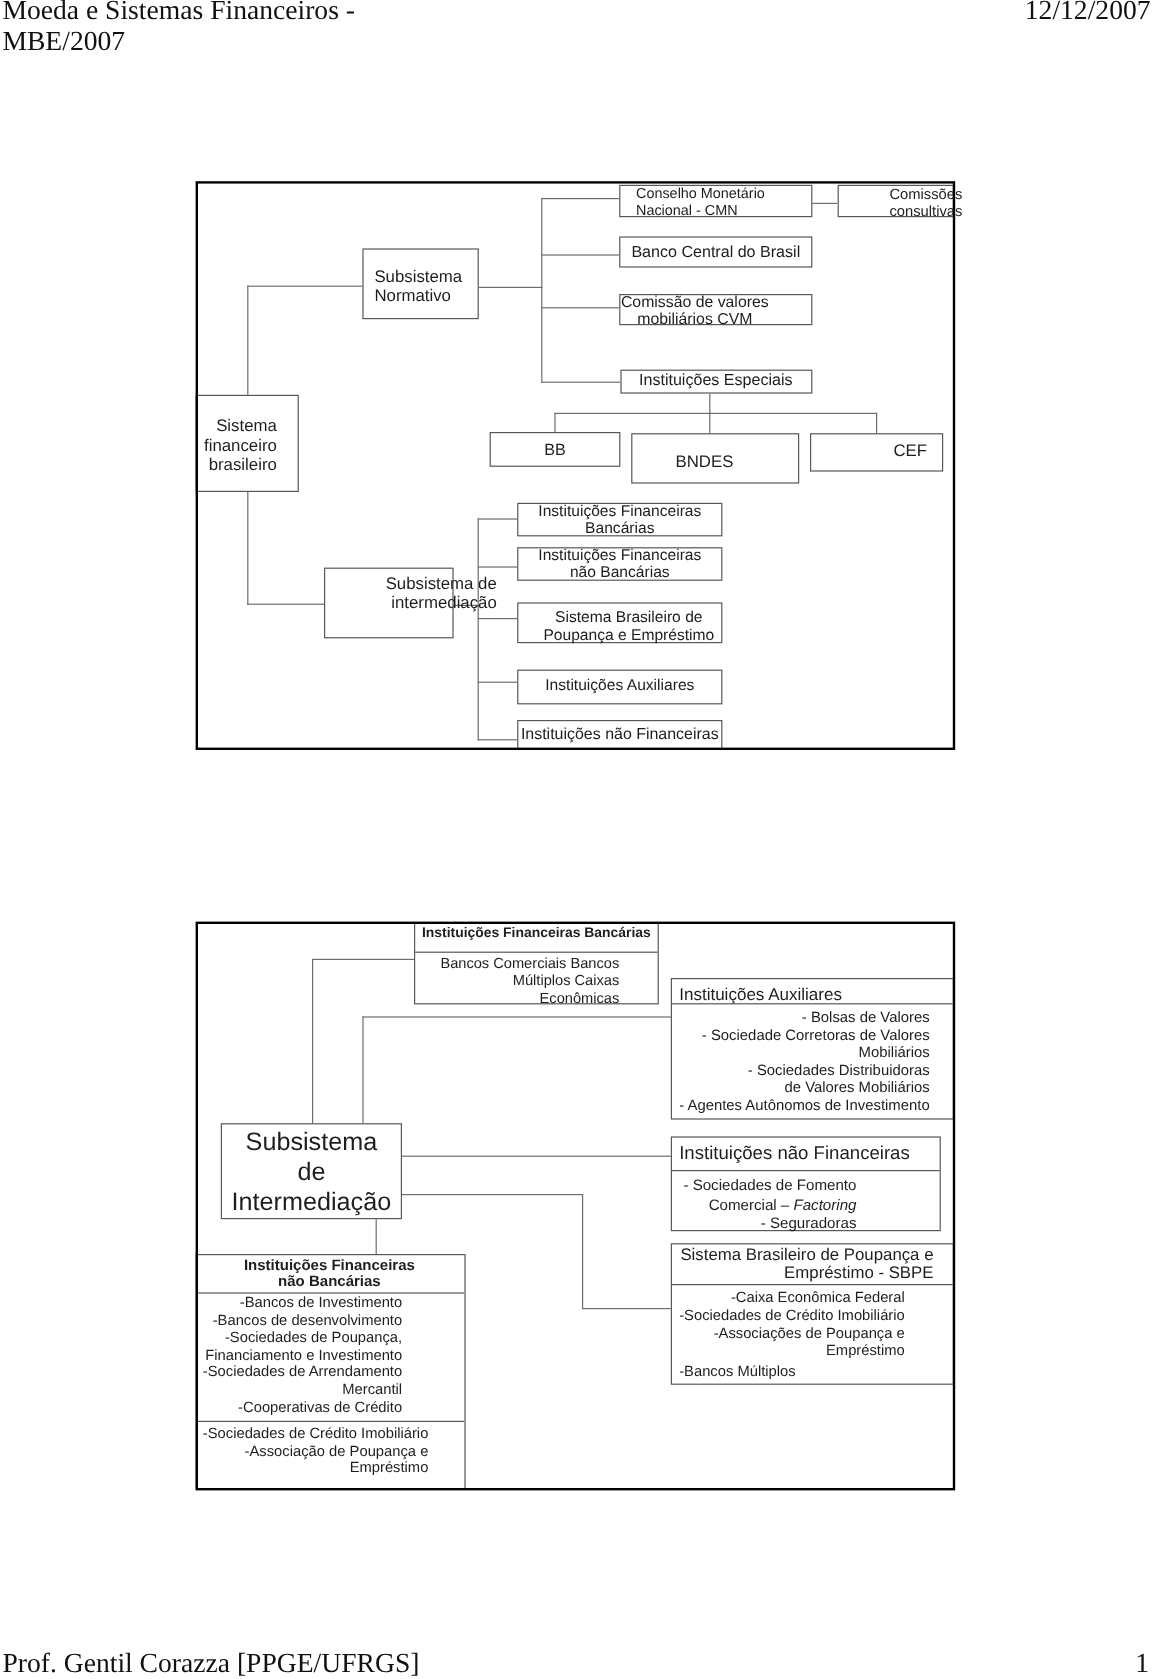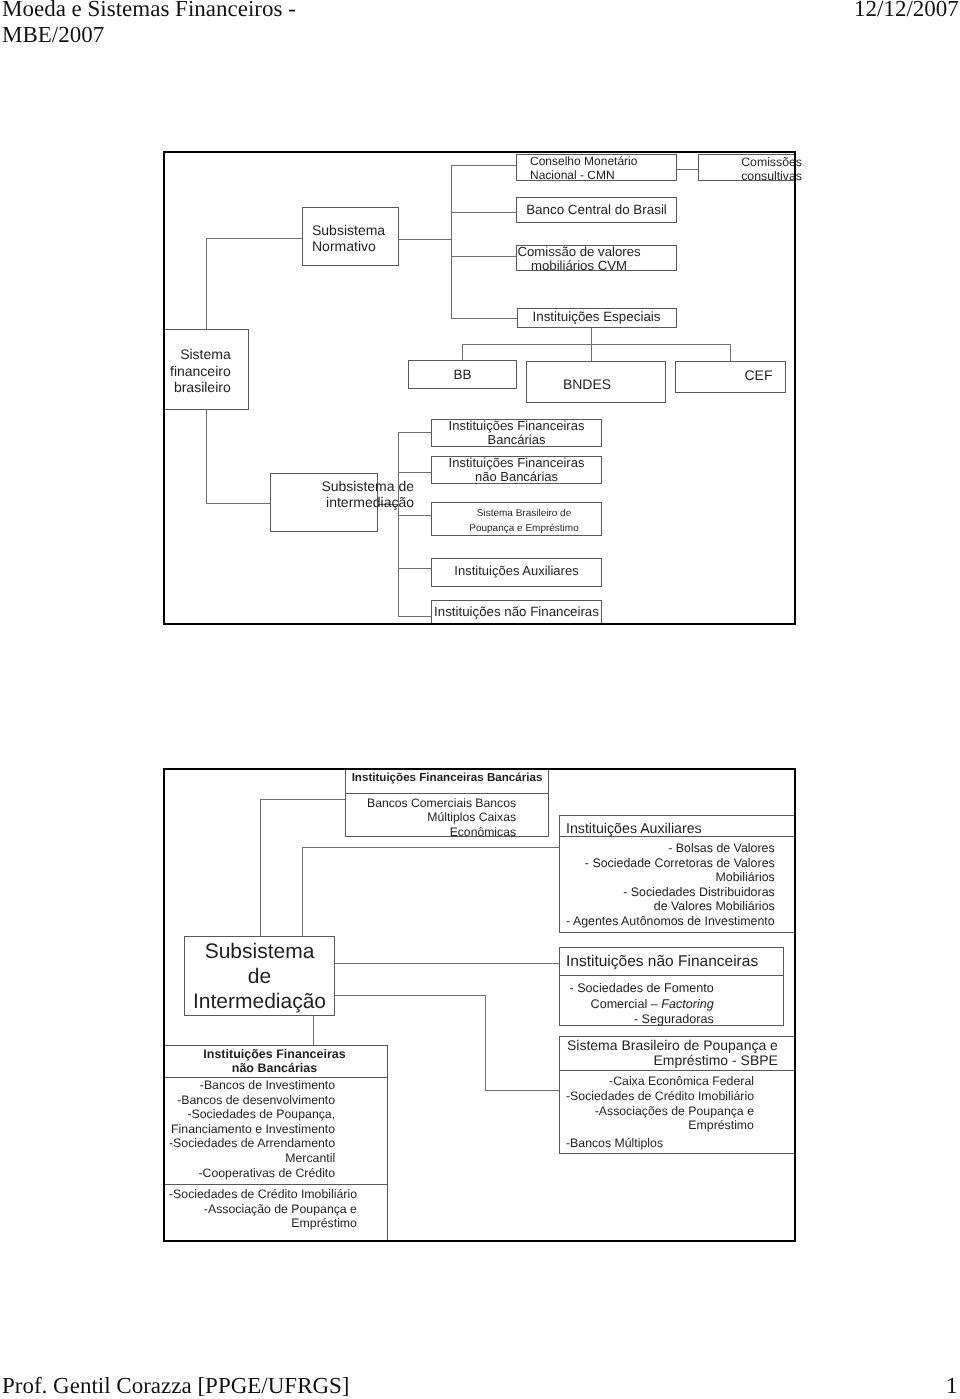"Sistema Brasileiro de" div.tx { font-size: 10px -> 13px }
